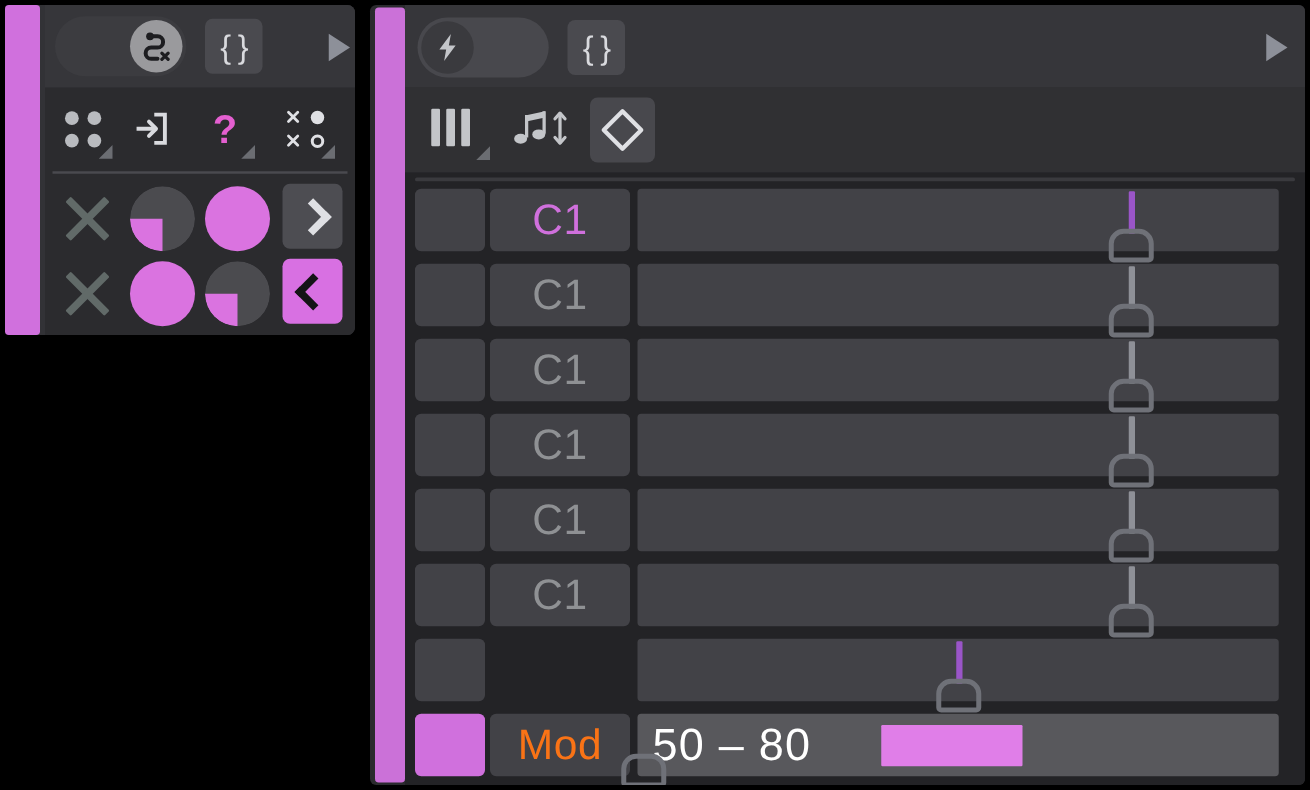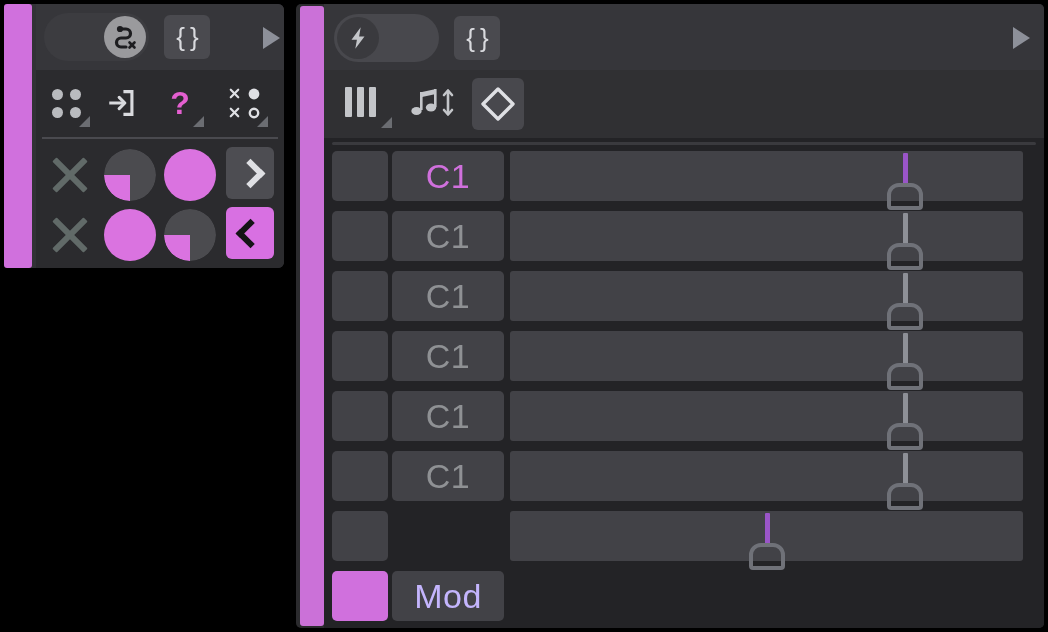"Mod" div.lbl { color: #c4b5fd -> #f97316 }
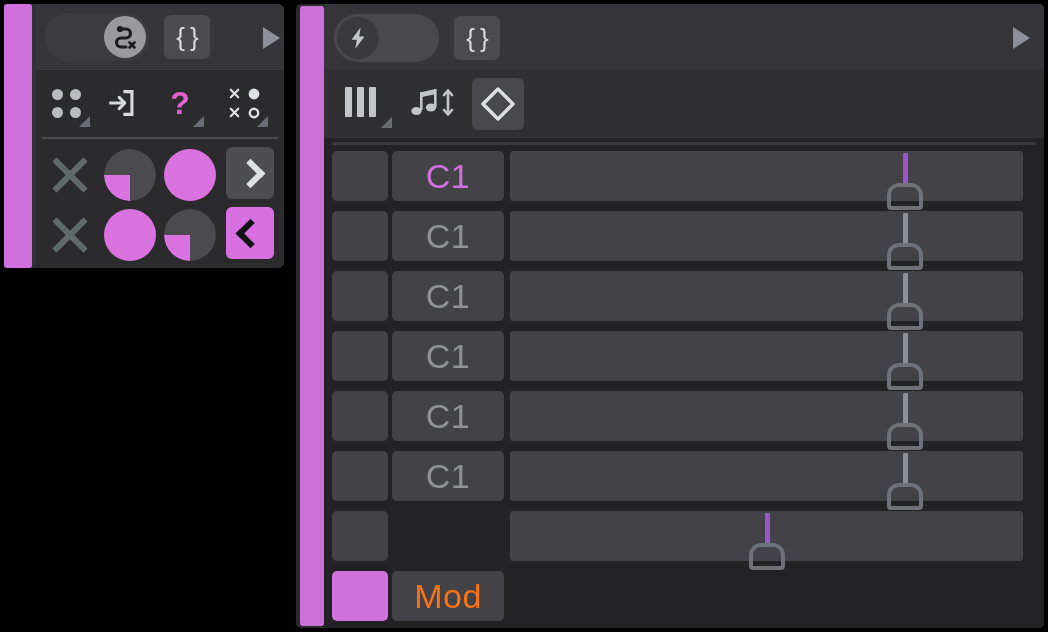"50 – 80" div.track { html: none -> <div> <div>50 – 80</div> <div></div> <div> <div></div> </div> </div> }
